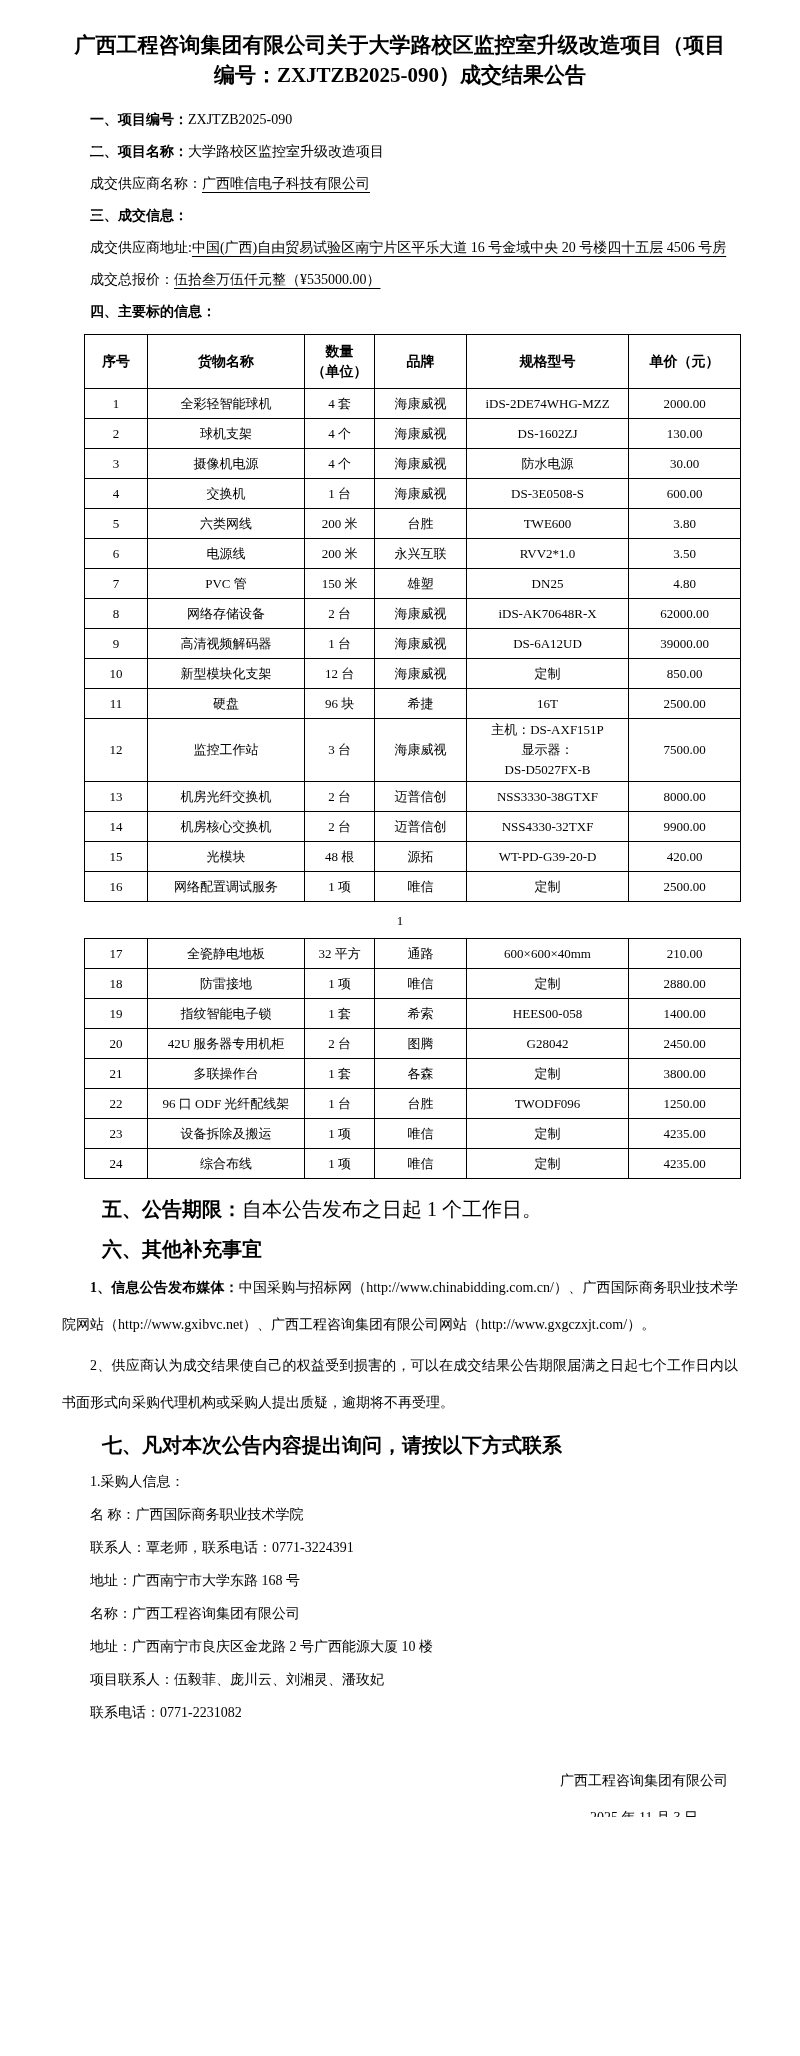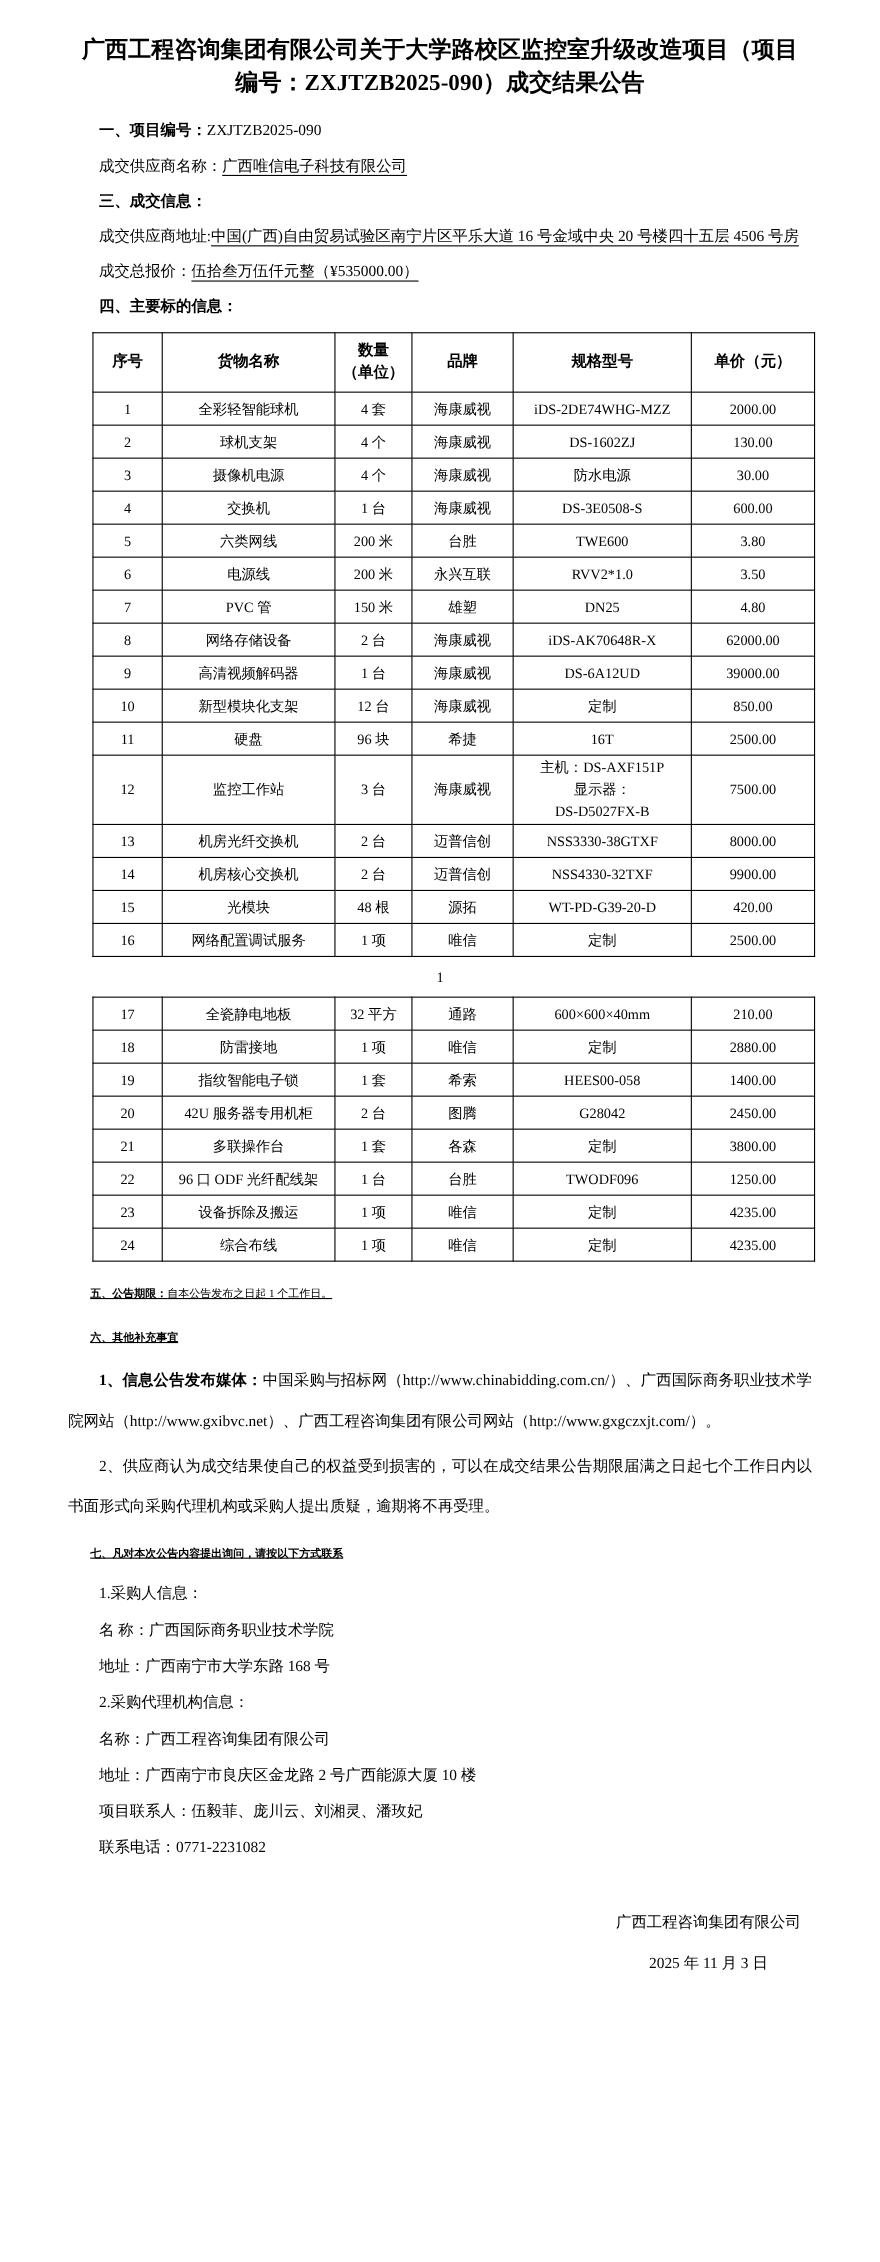"二、项目名称：大学路校区监控室升级改造项目" div.line { html: none -> <div> <span>二、项目名称：</span><span>大学路校区监控室升级改造项目</span> </div> }
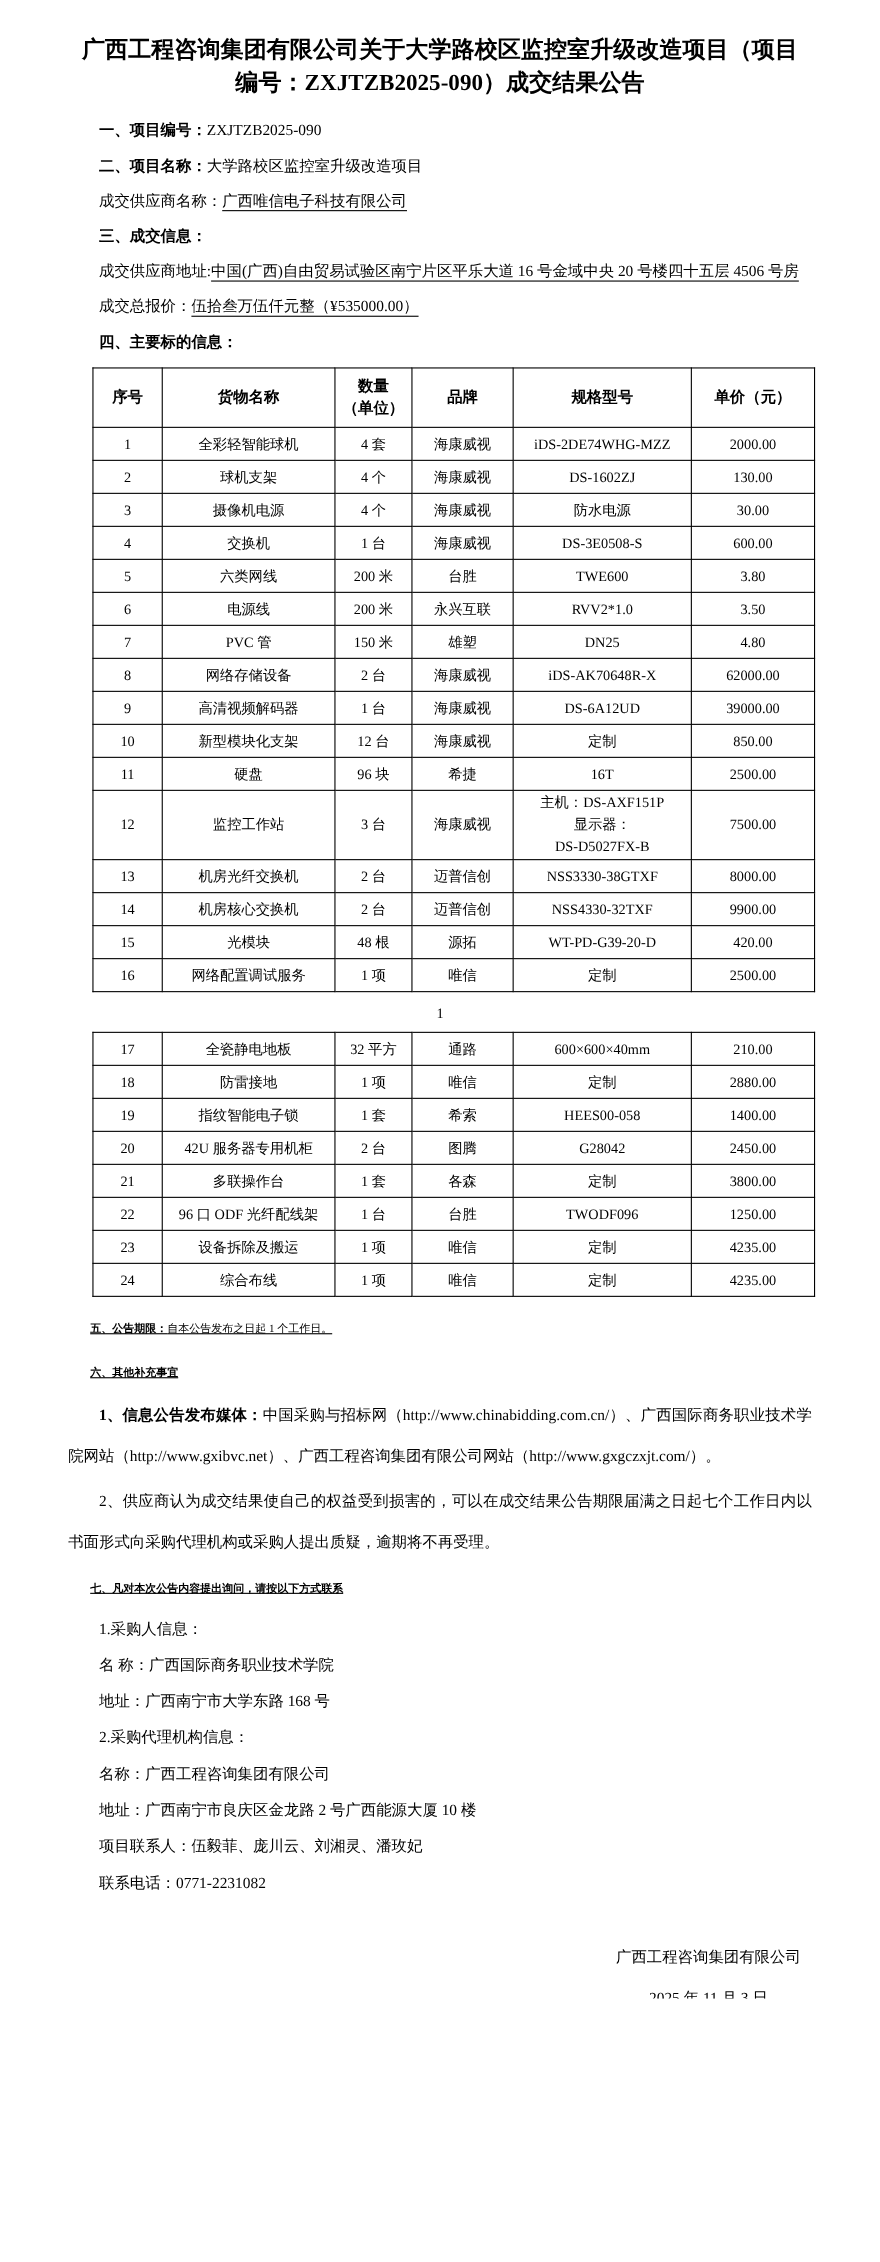"五、公告期限：自本公告发布之日起 1 个工作日。" .sec-line { font-size: 10px -> 20px; text-decoration: underline -> none }
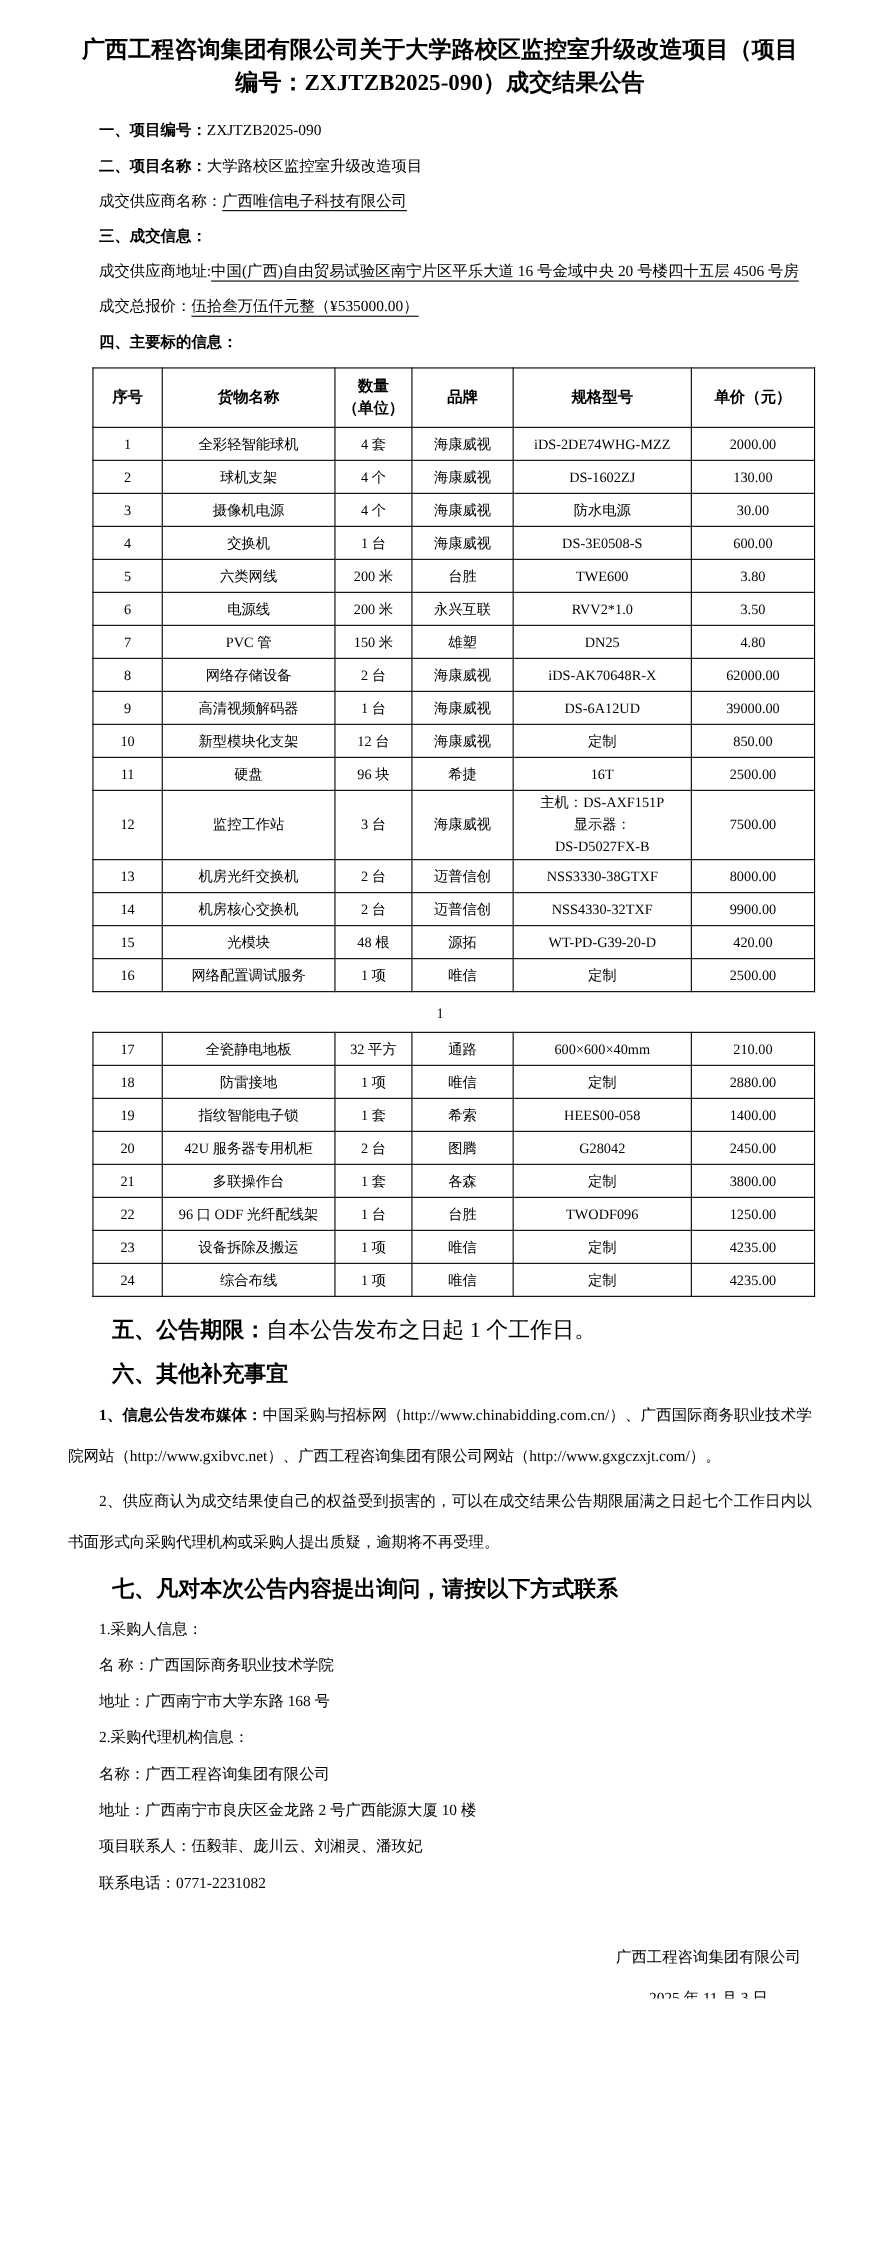"联系人：覃老师，联系电话：0771-3224391" div.line { html: none -> <div>联系人：覃老师，联系电话：0771-3224391</div> }
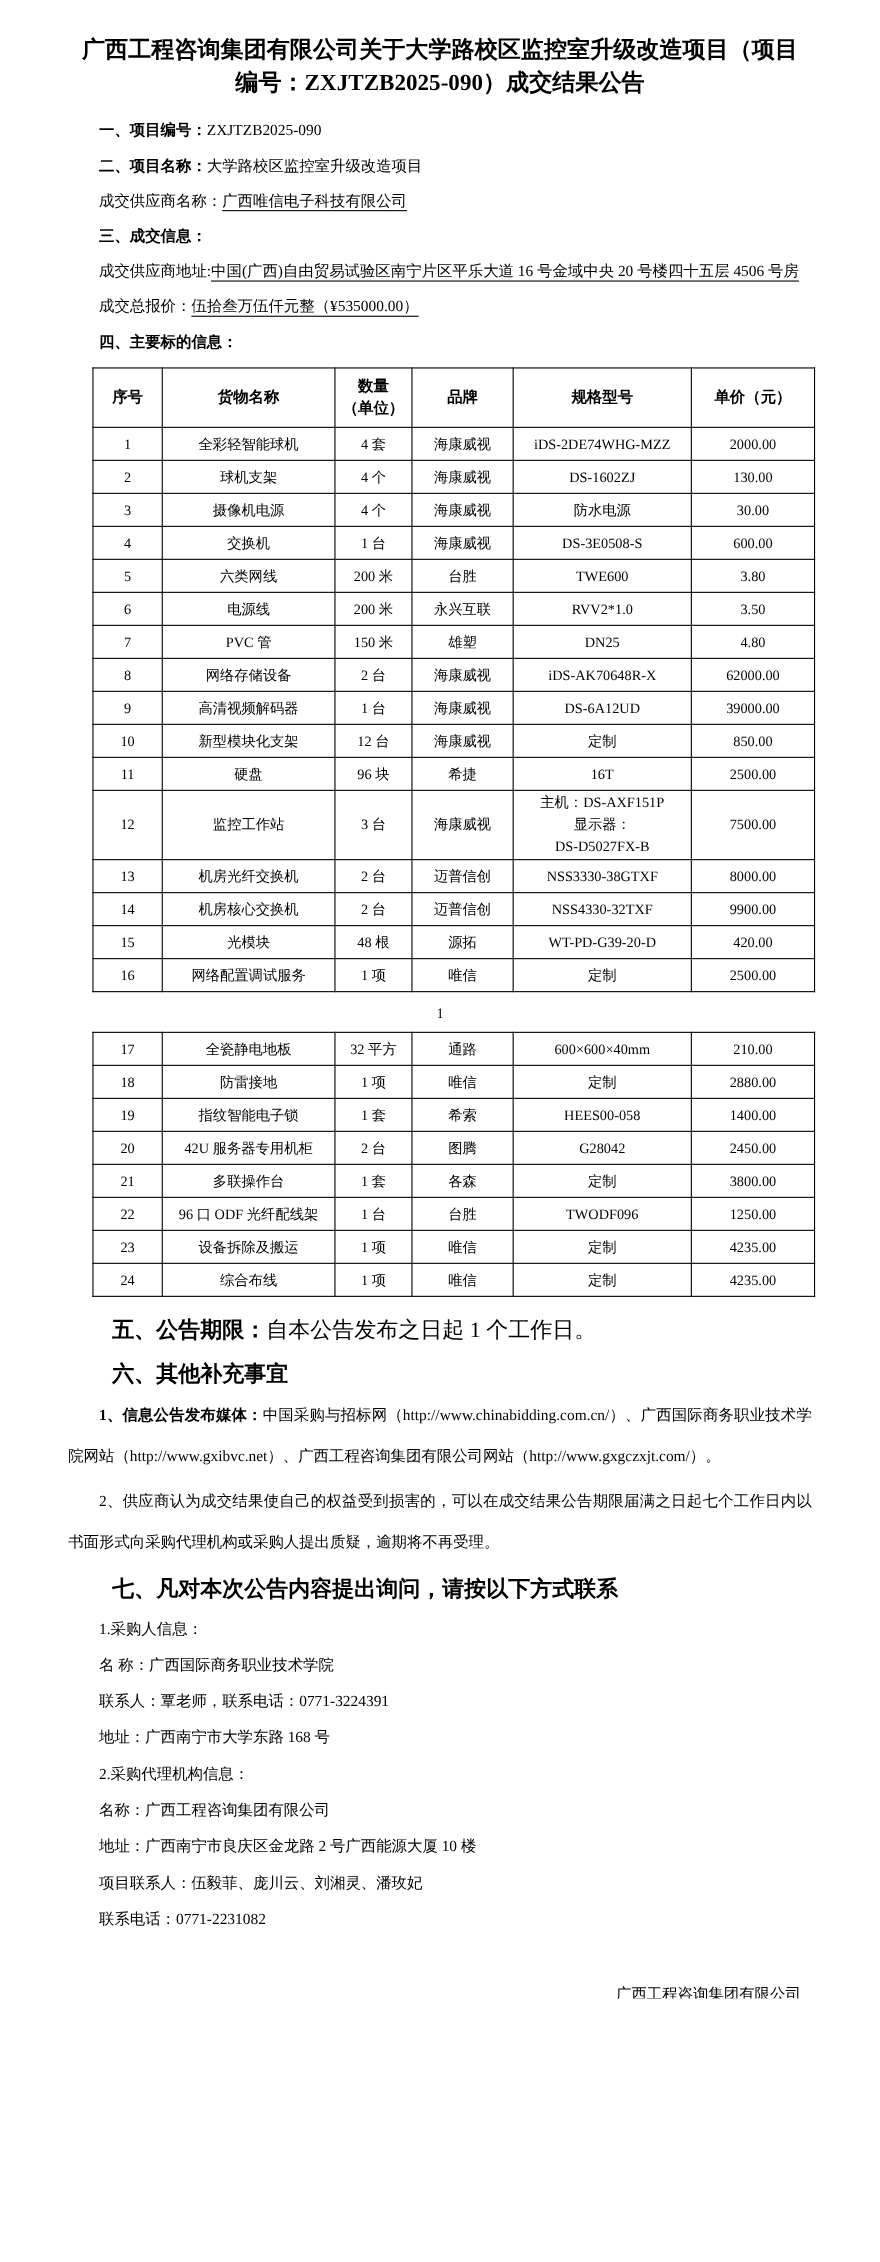"2.采购代理机构信息：" div.line { html: <div>2.采购代理机构信息：</div> -> none }
